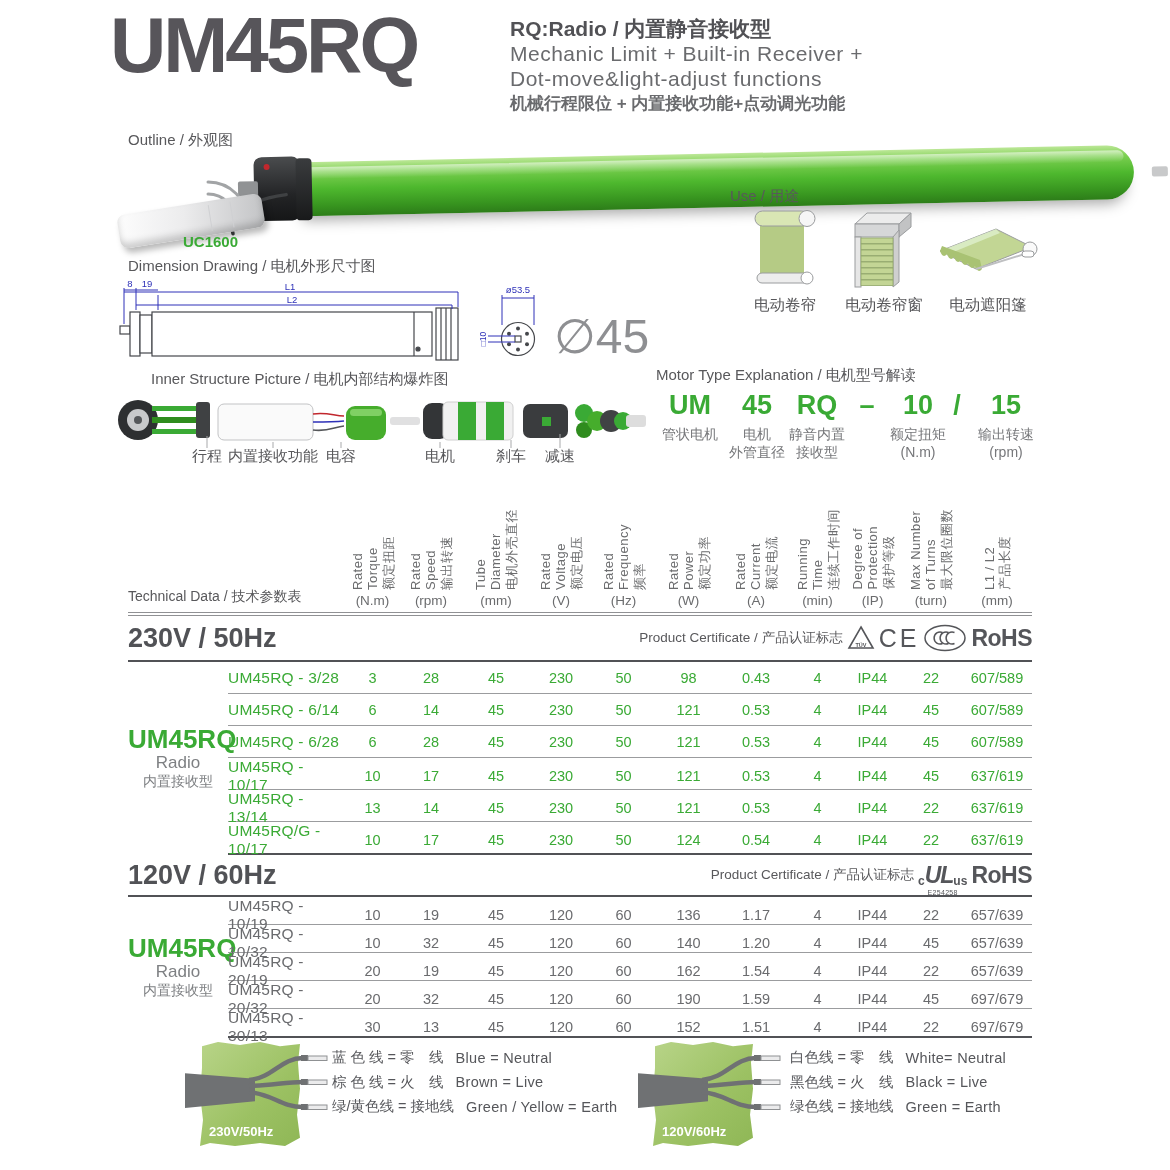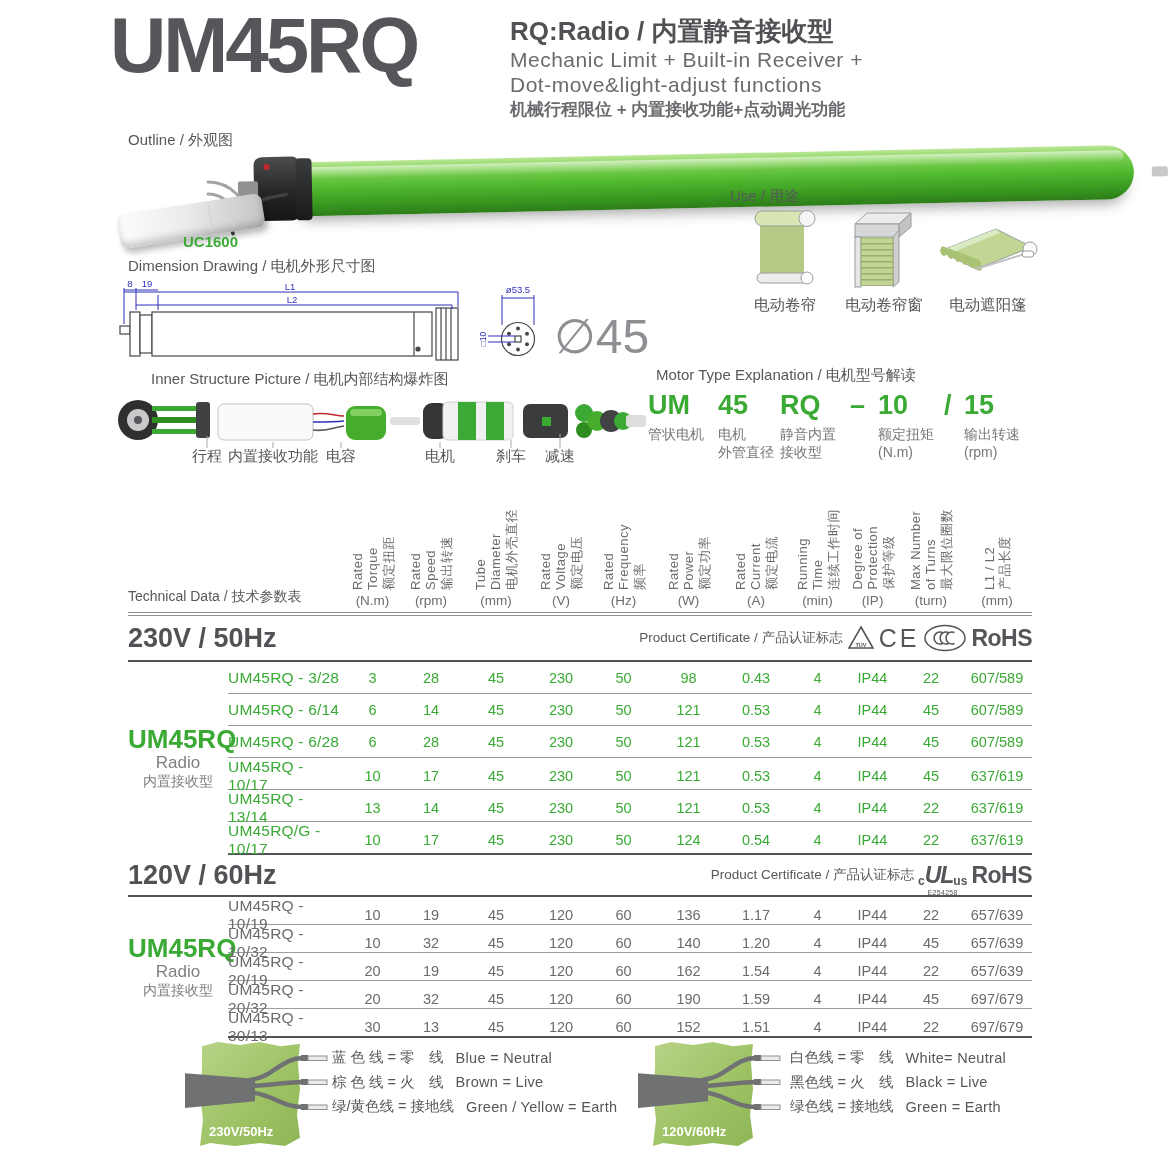"RQ:Radio / 内置静音接收型" .hdr-l1 { font-size: 26px -> 21px }
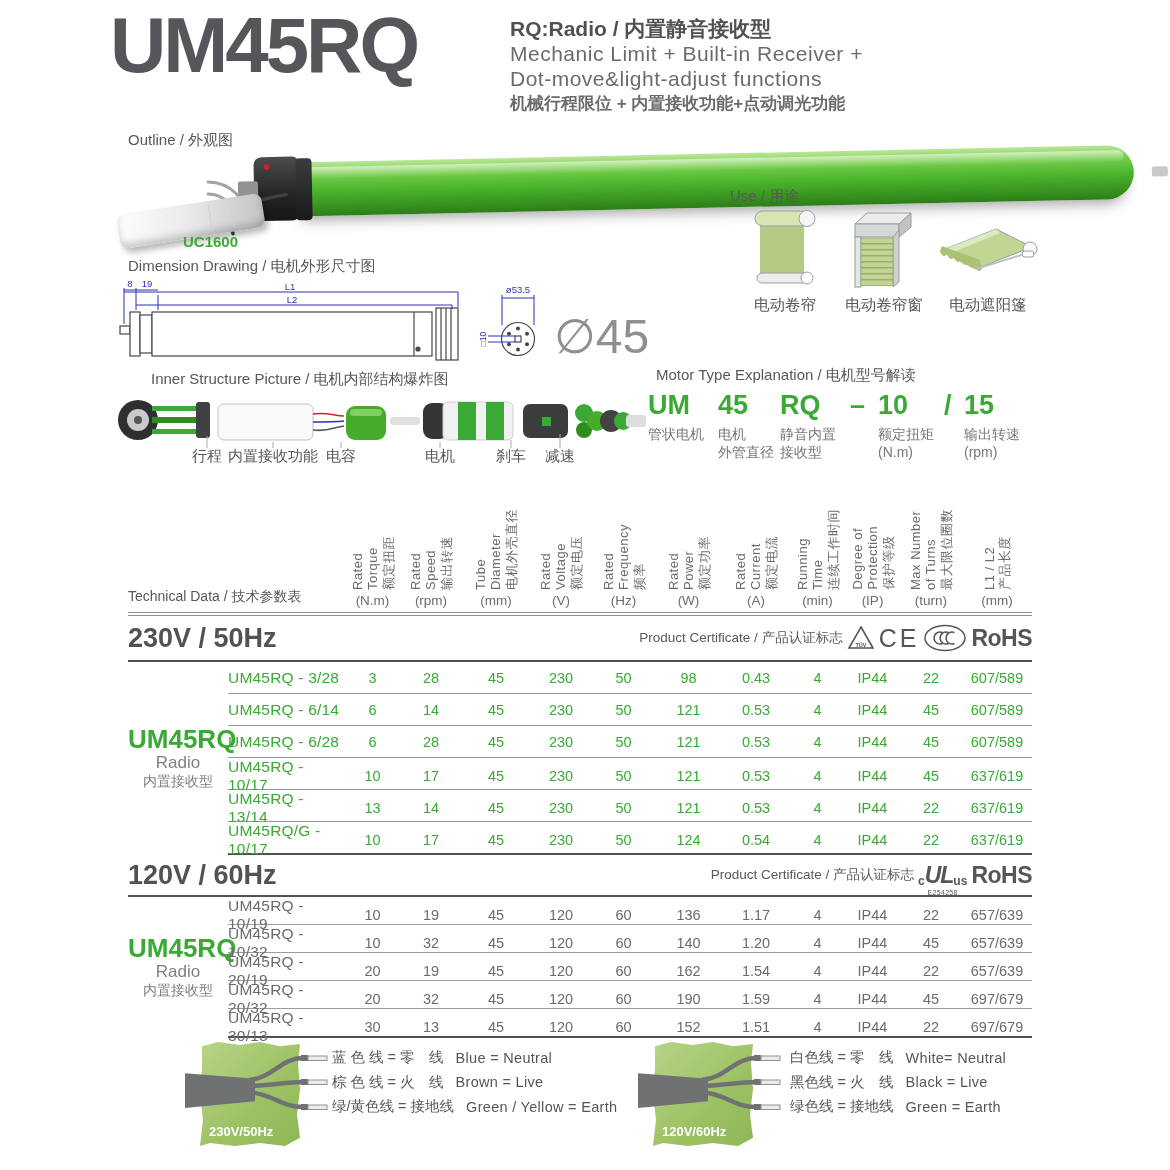"UM" .mt-seg { text-align: left -> center }
